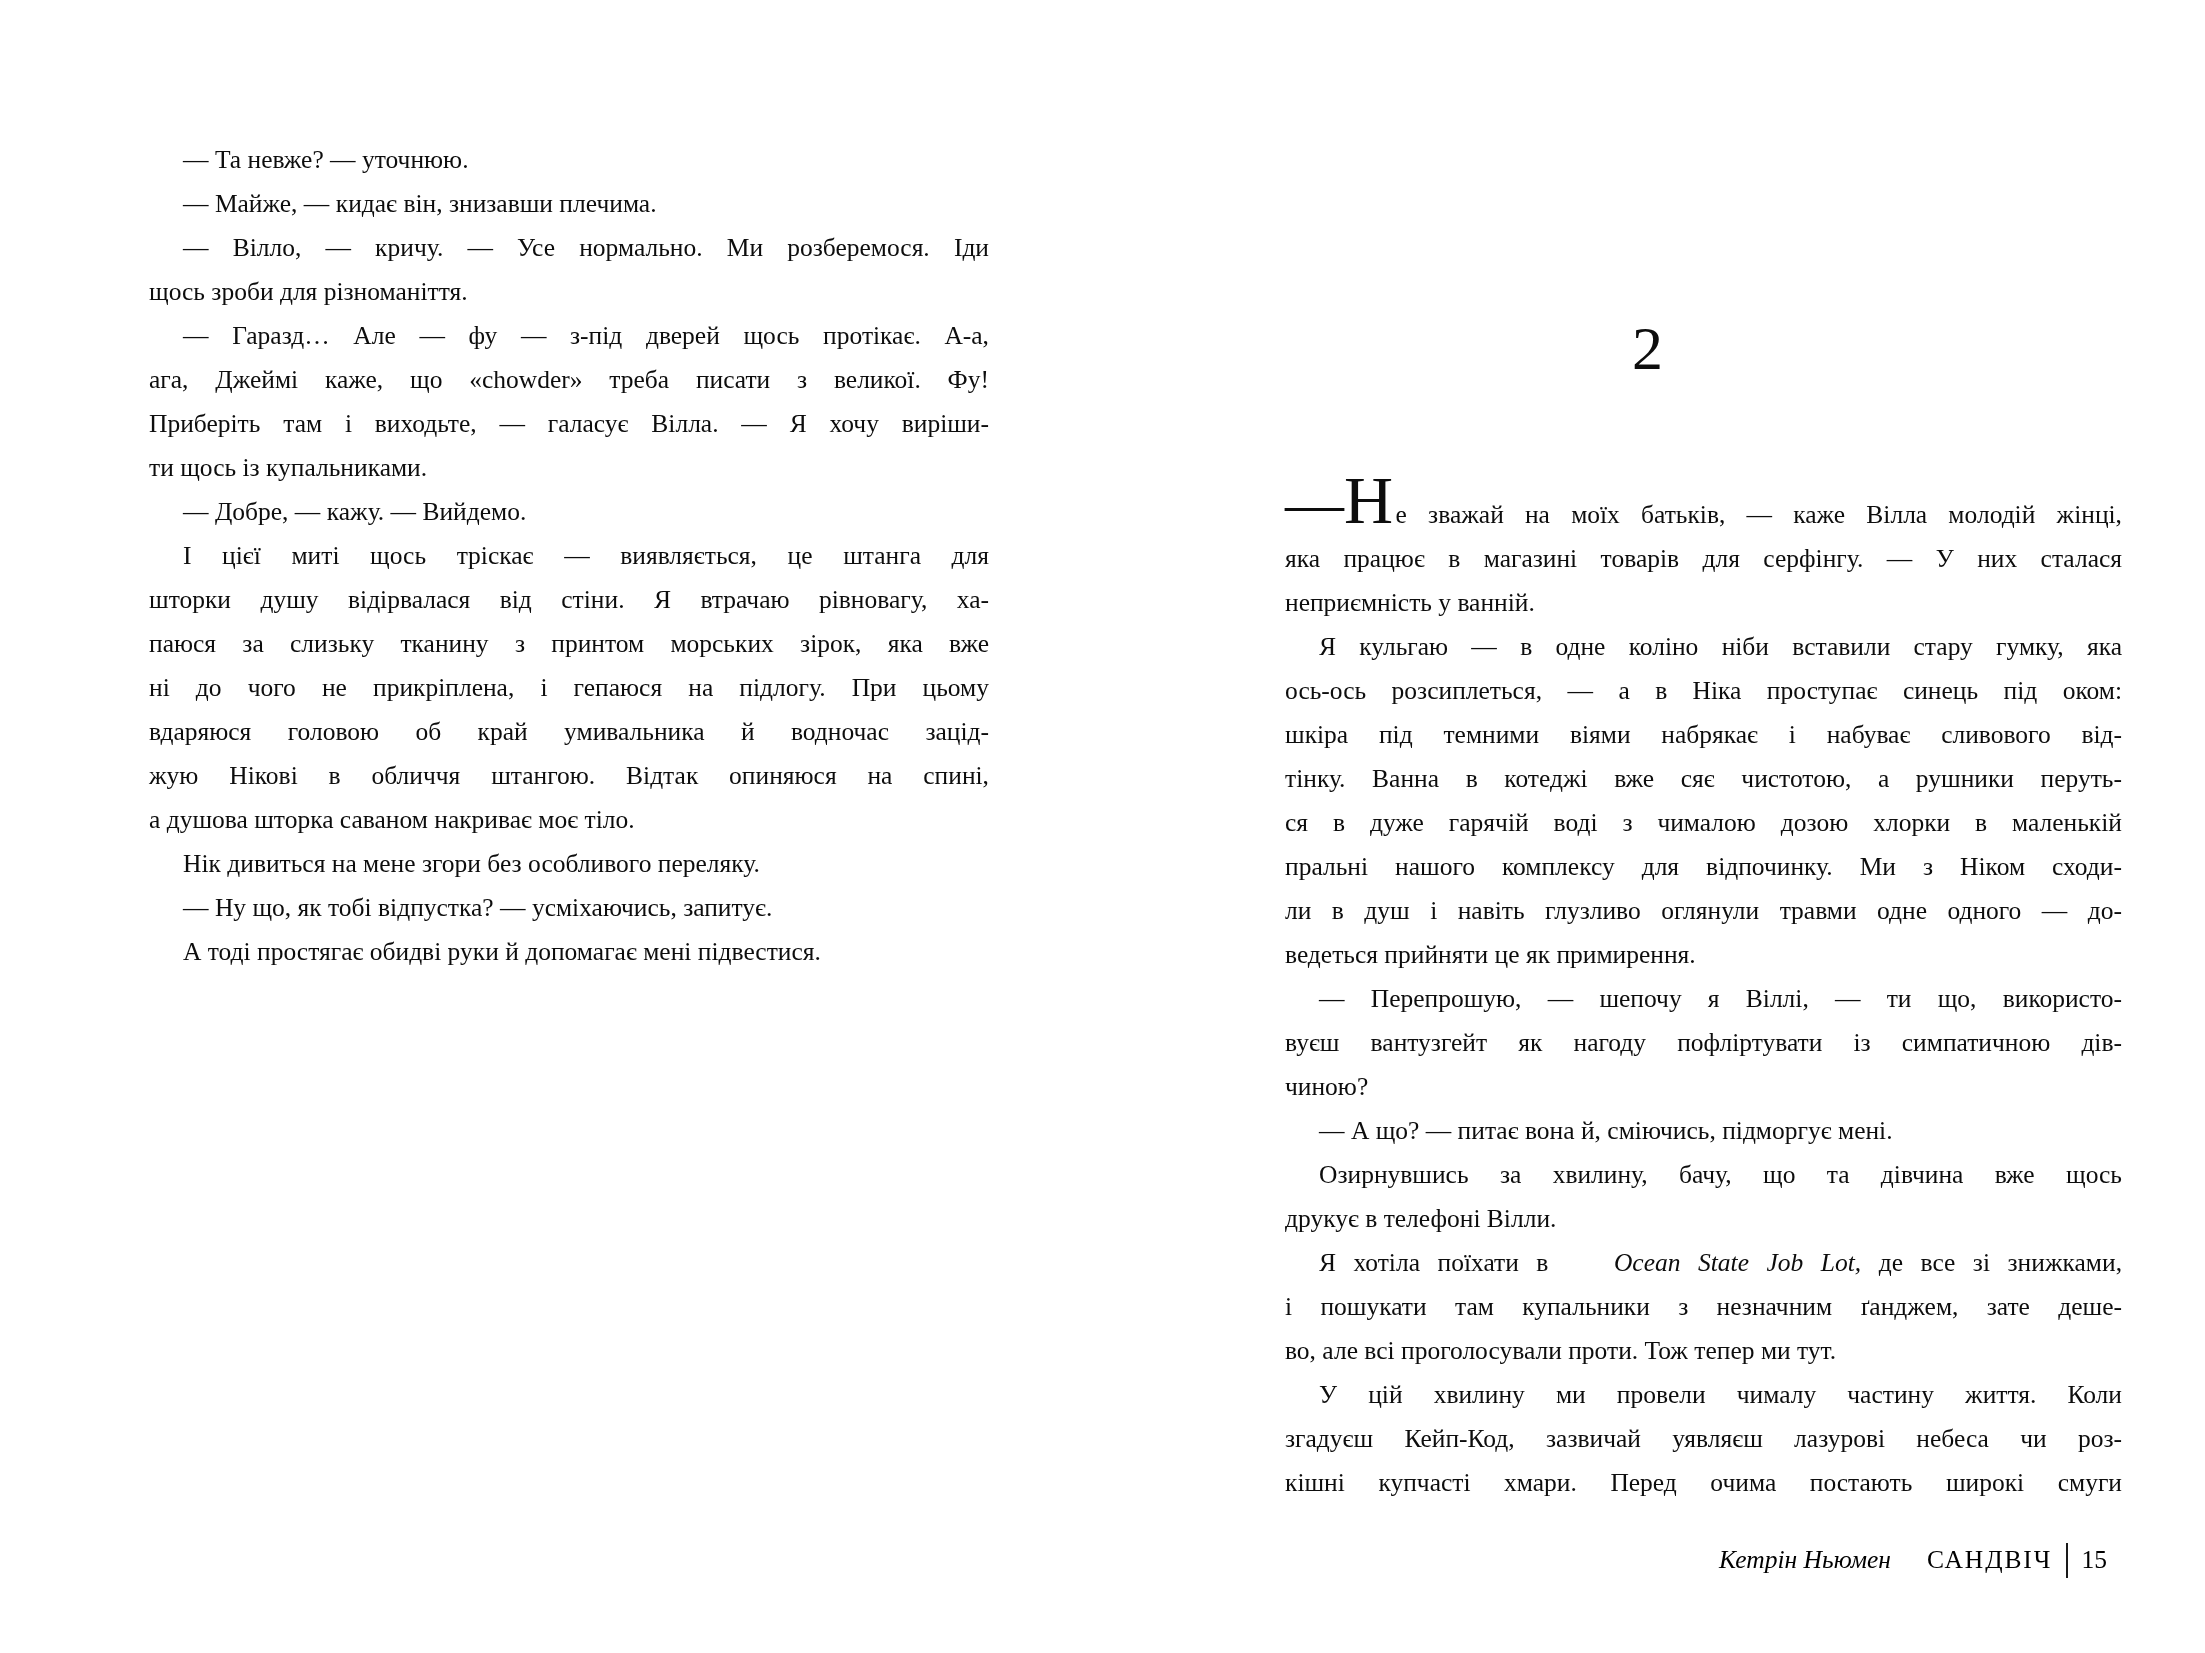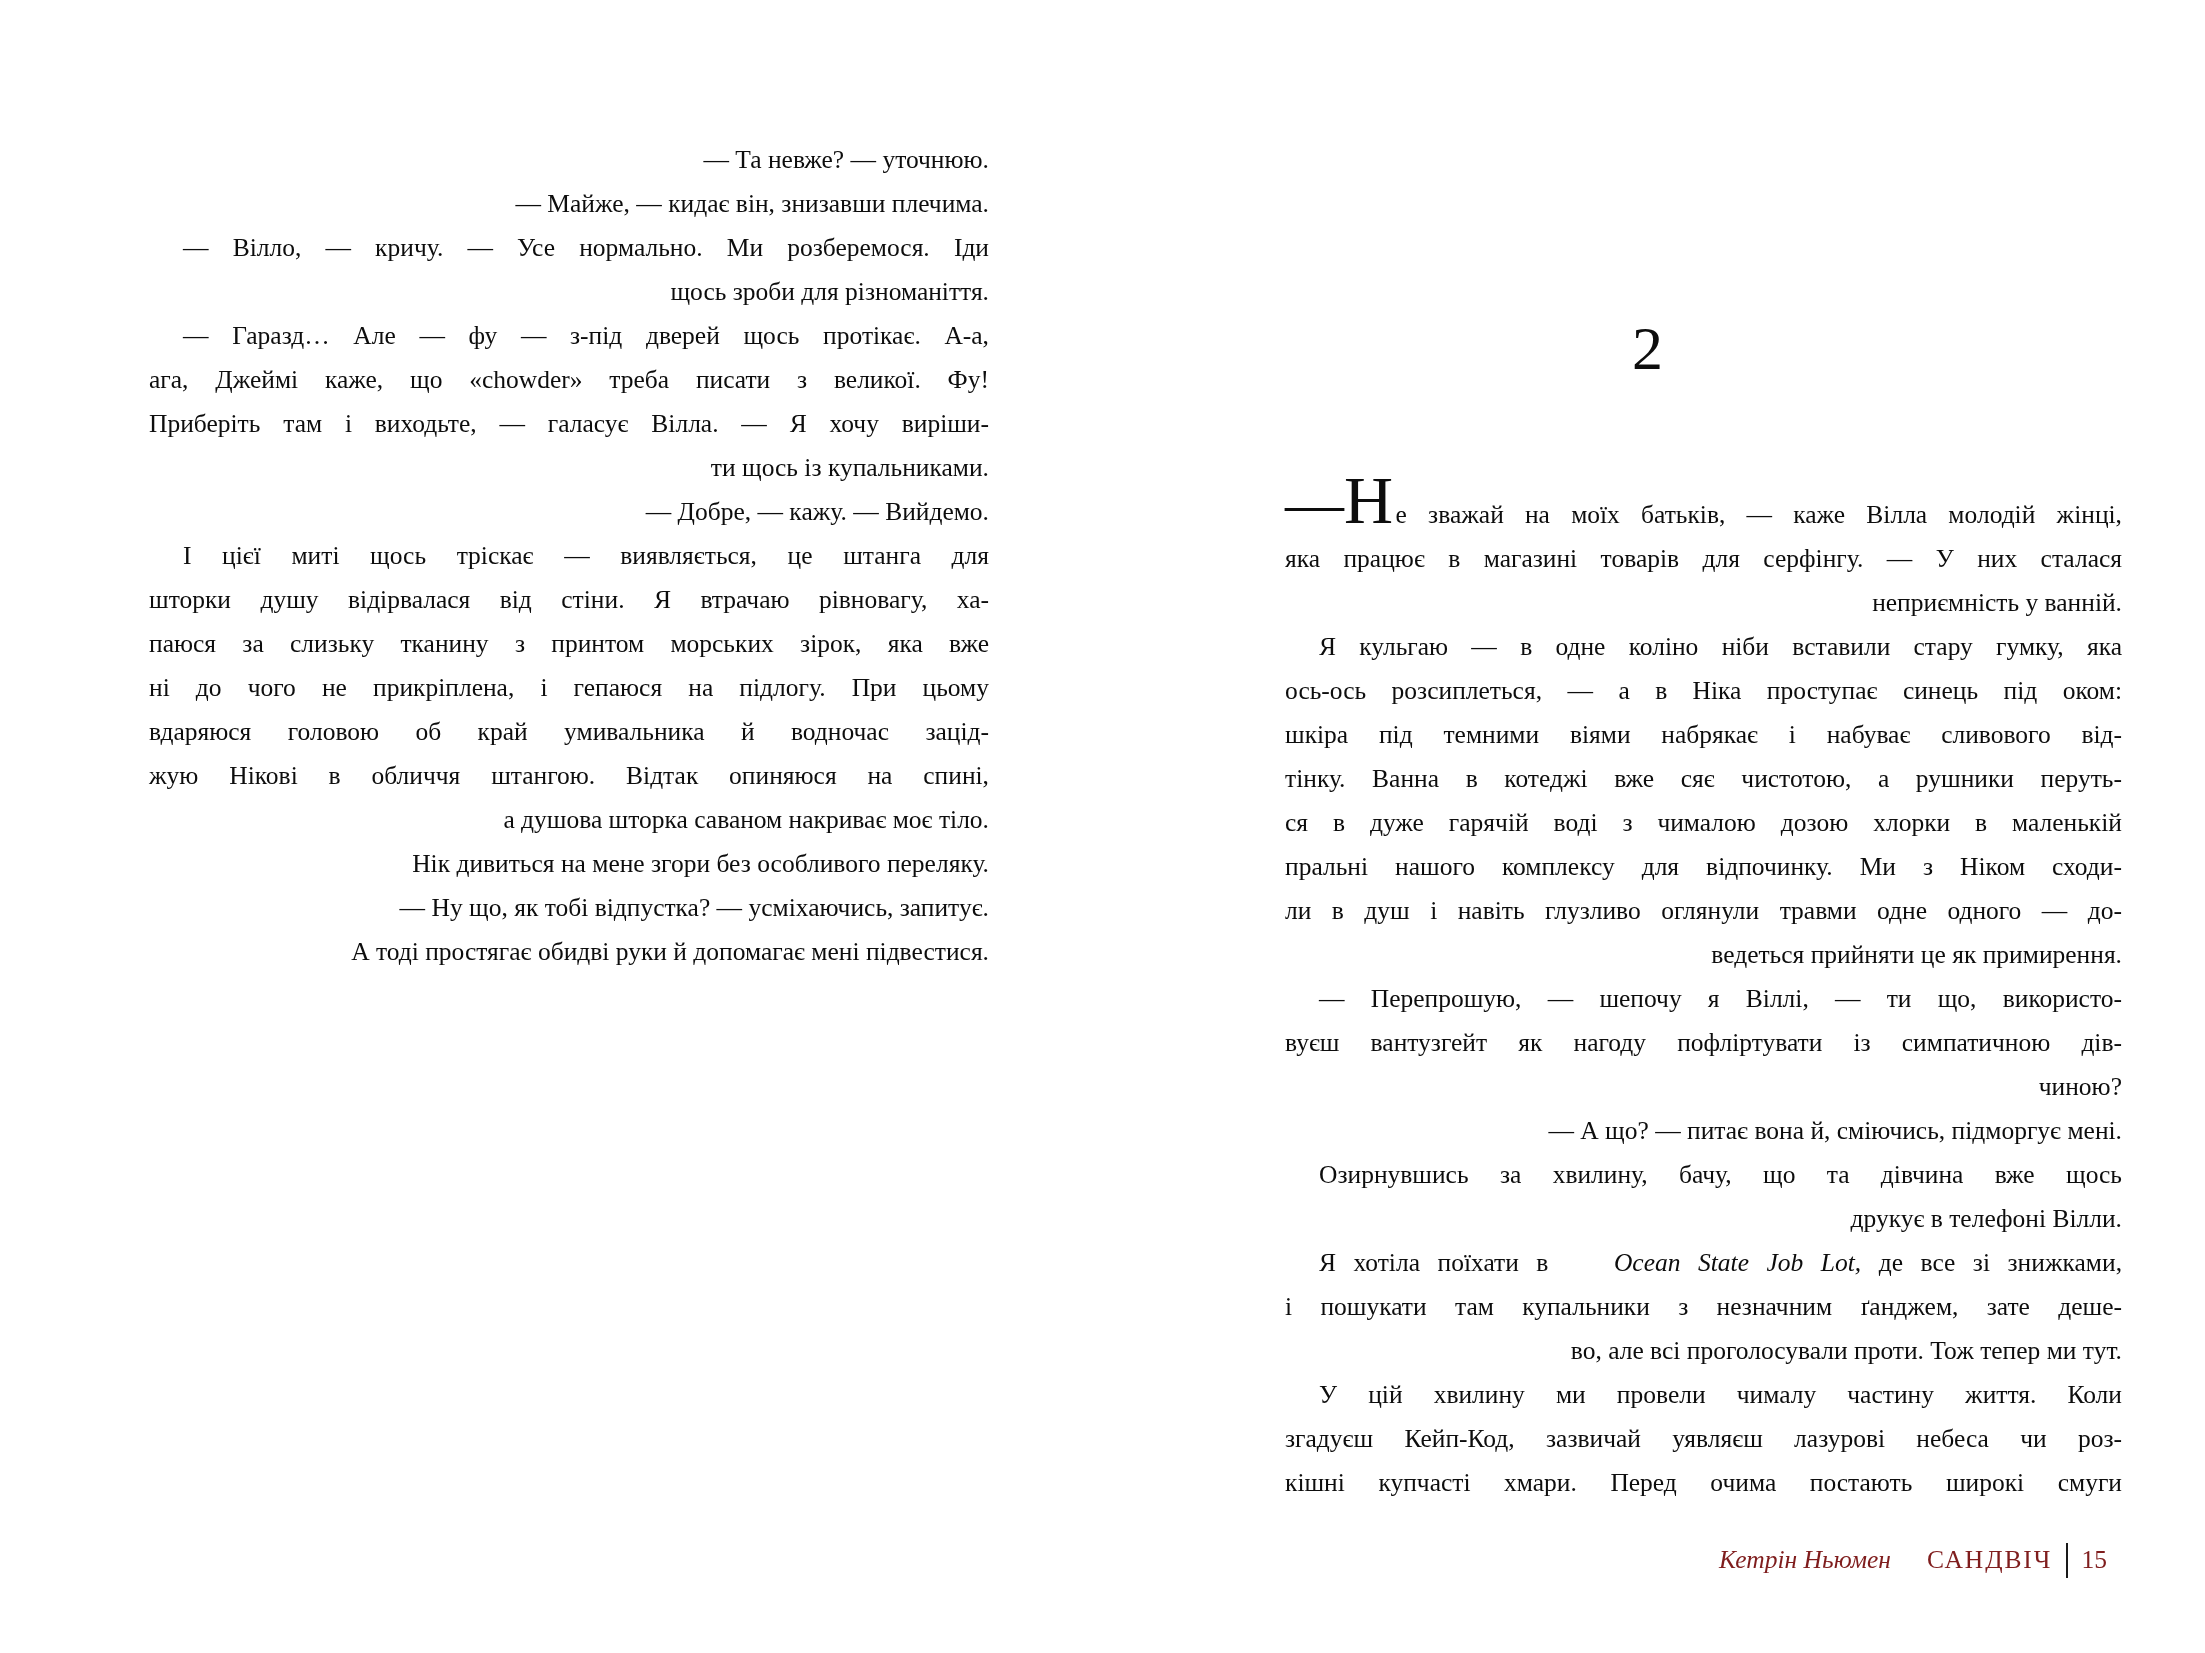"— Та невже? — уточнюю." .ln { text-align: right -> left }
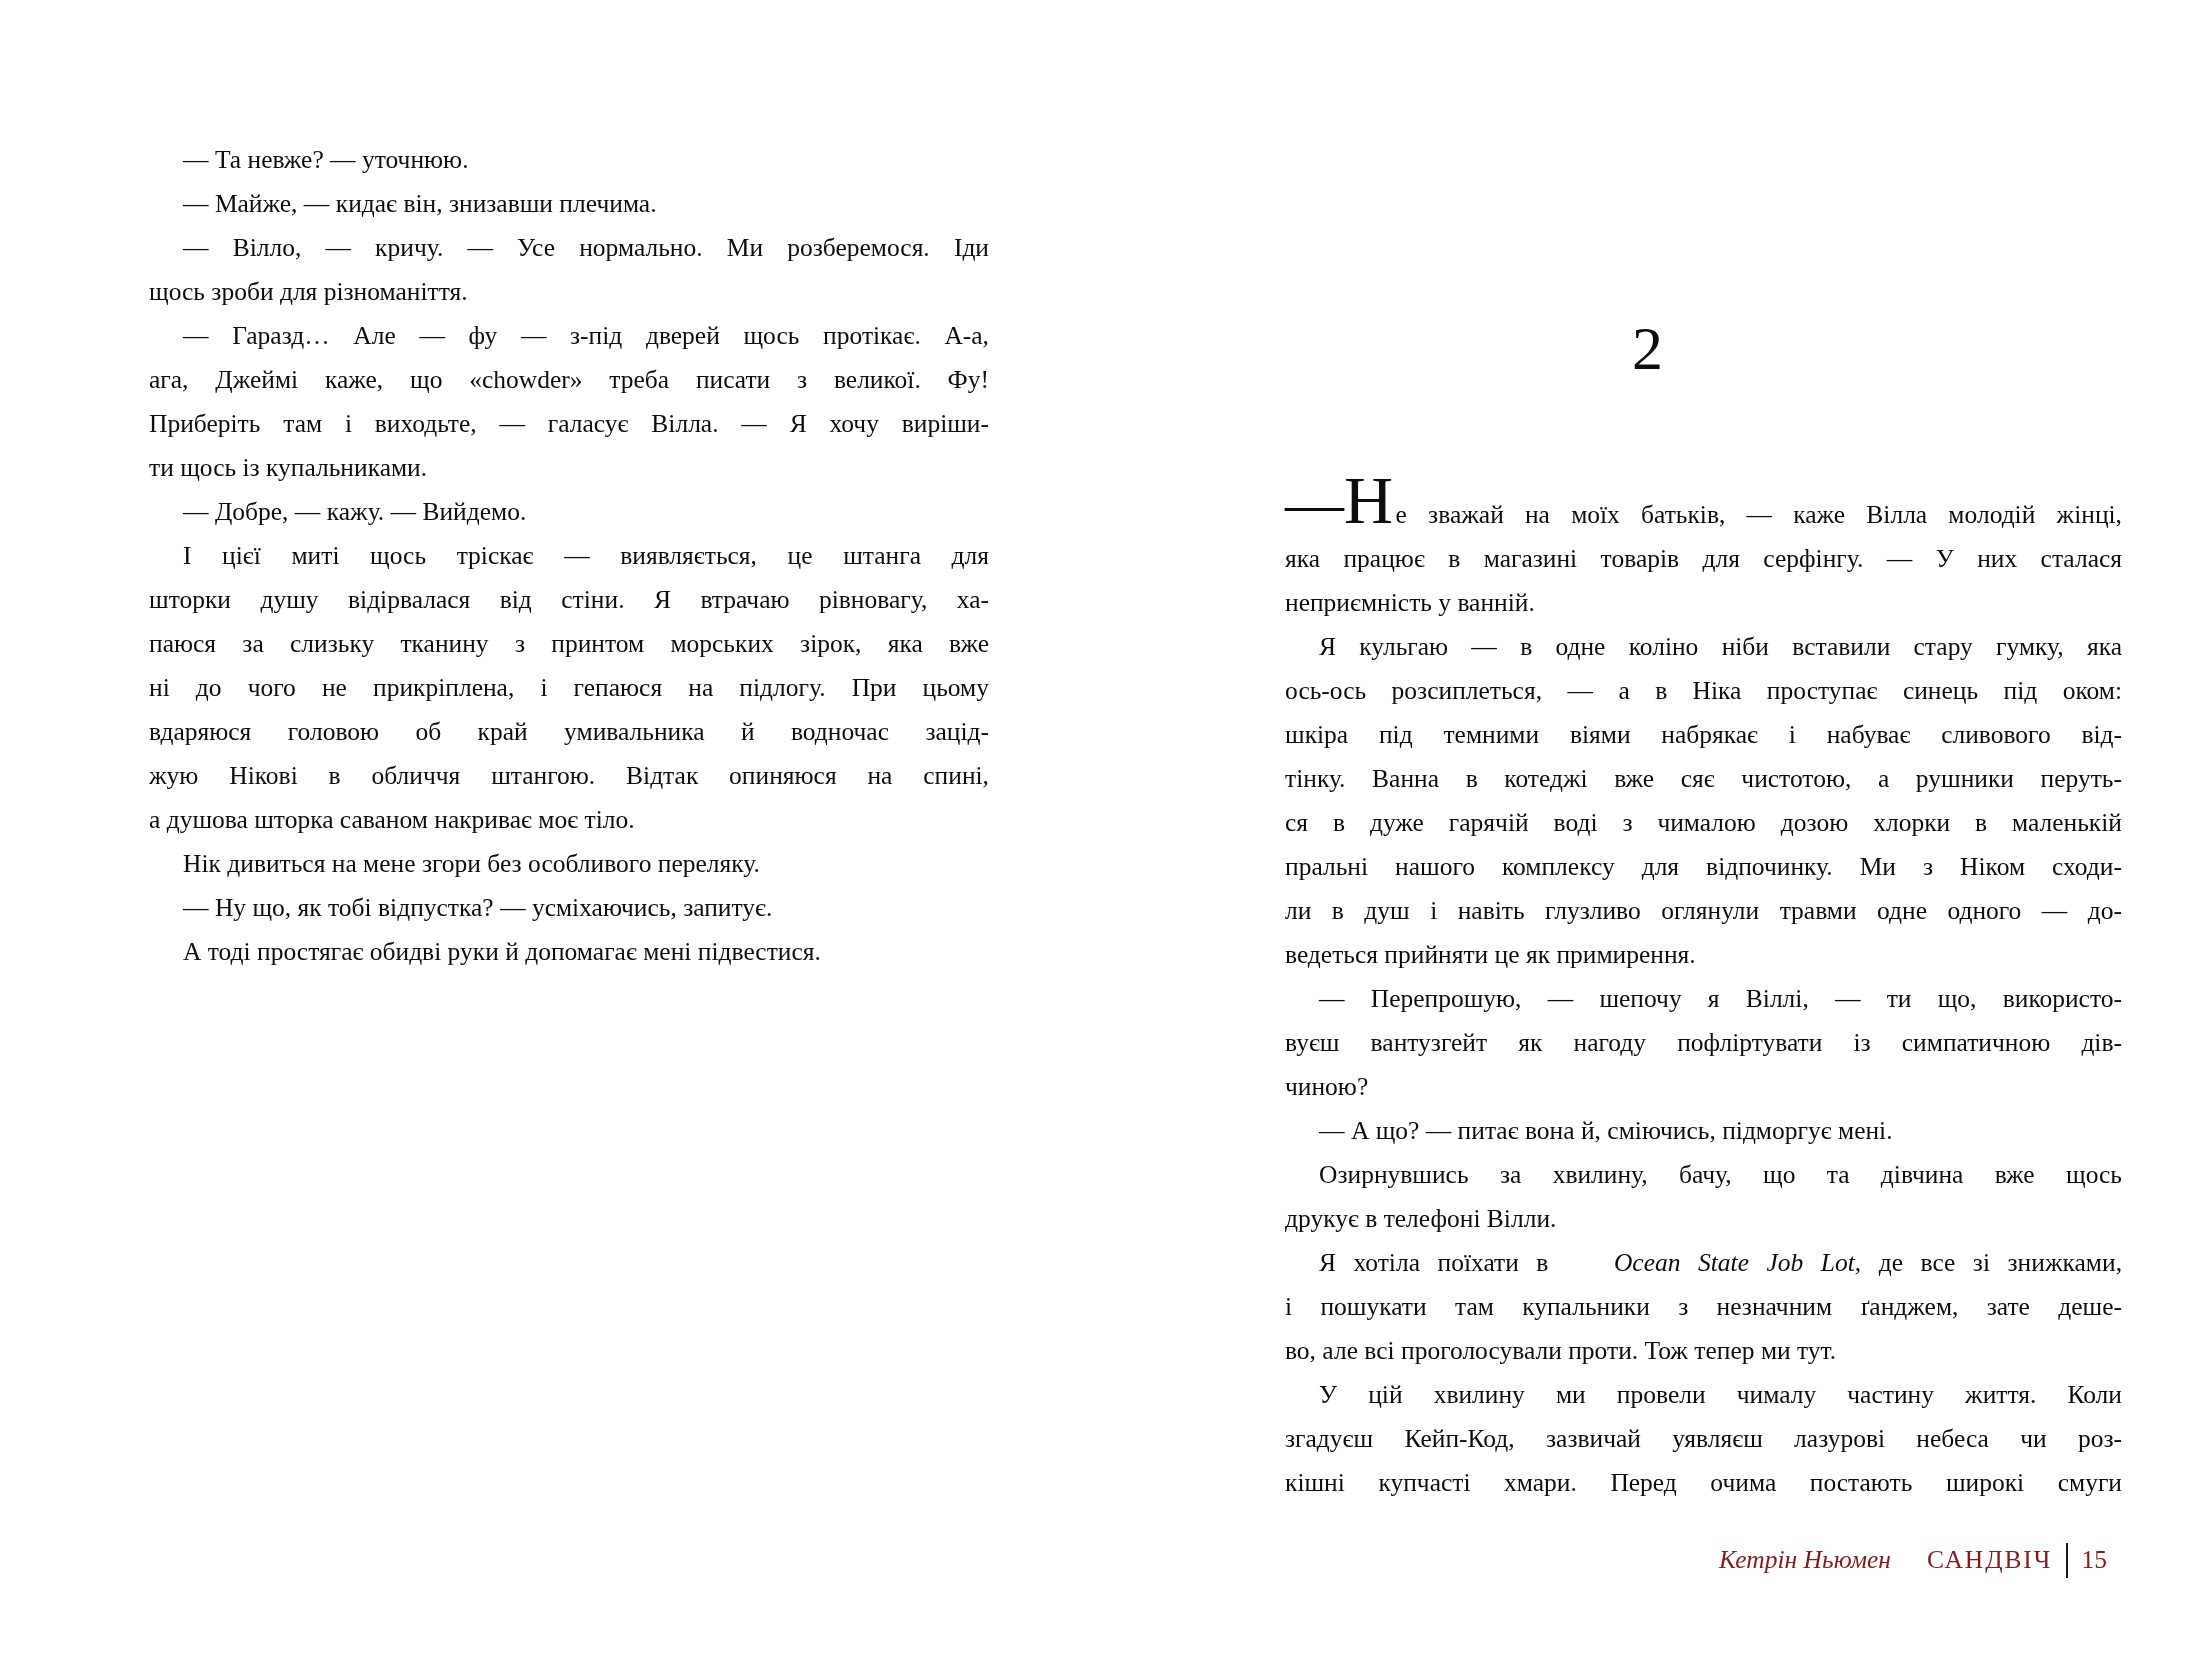"Кетрін Ньюмен" .footer { color: #7f1d1d -> #000000 }
